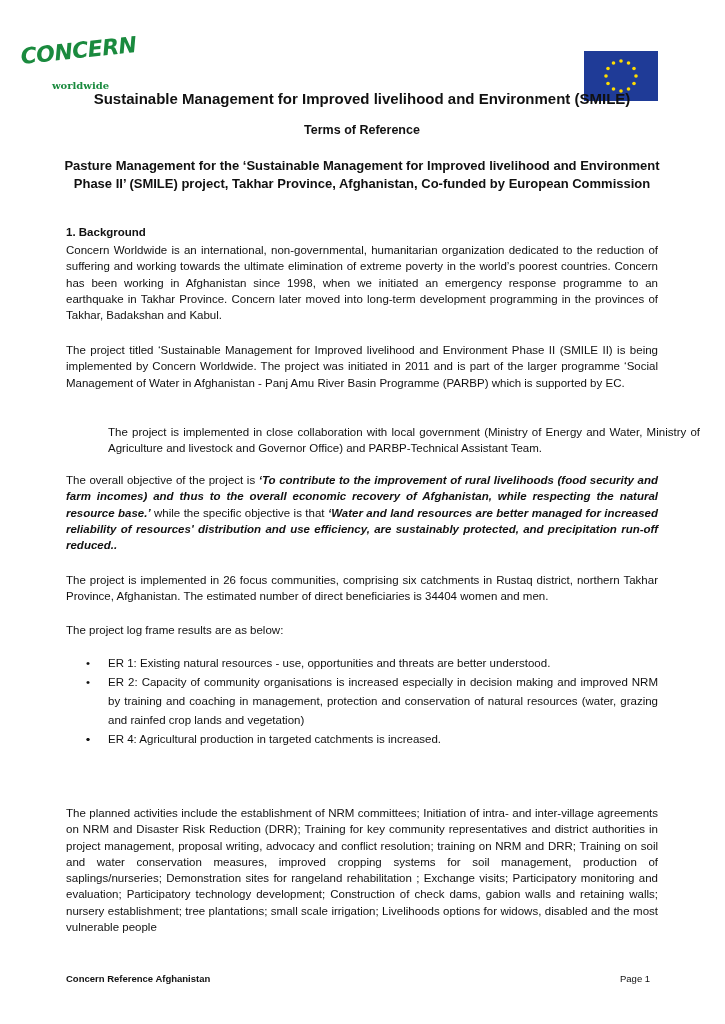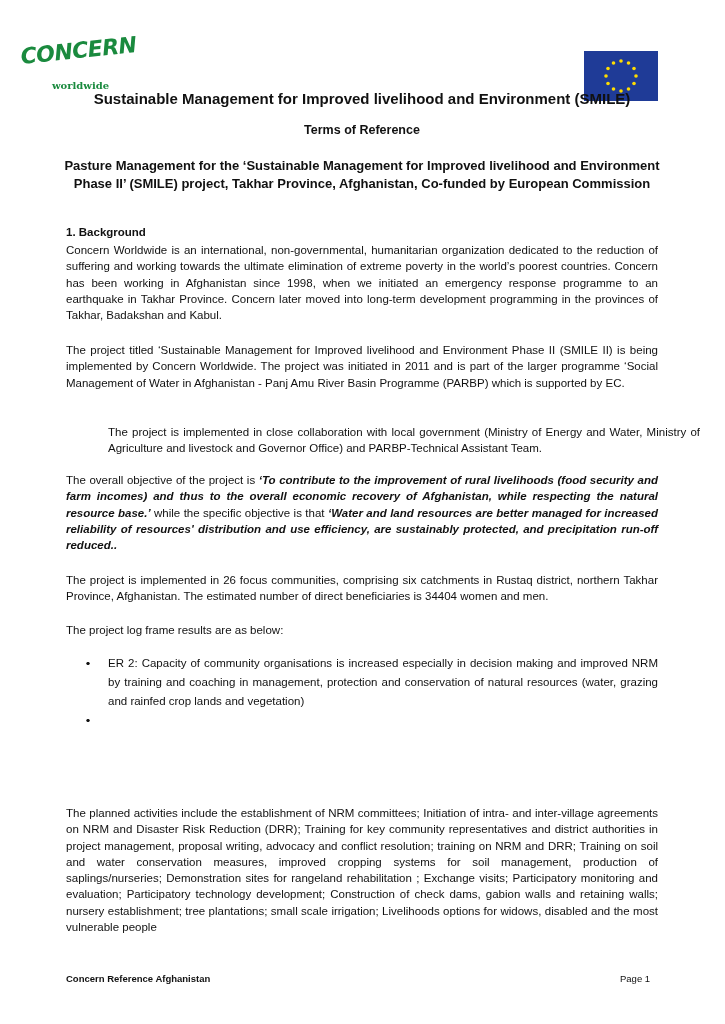"ER 1: Existing natural resources" span { html: none -> <span>ER 1: Existing natural resources - use, opportunities and threats are better understood.</span> }
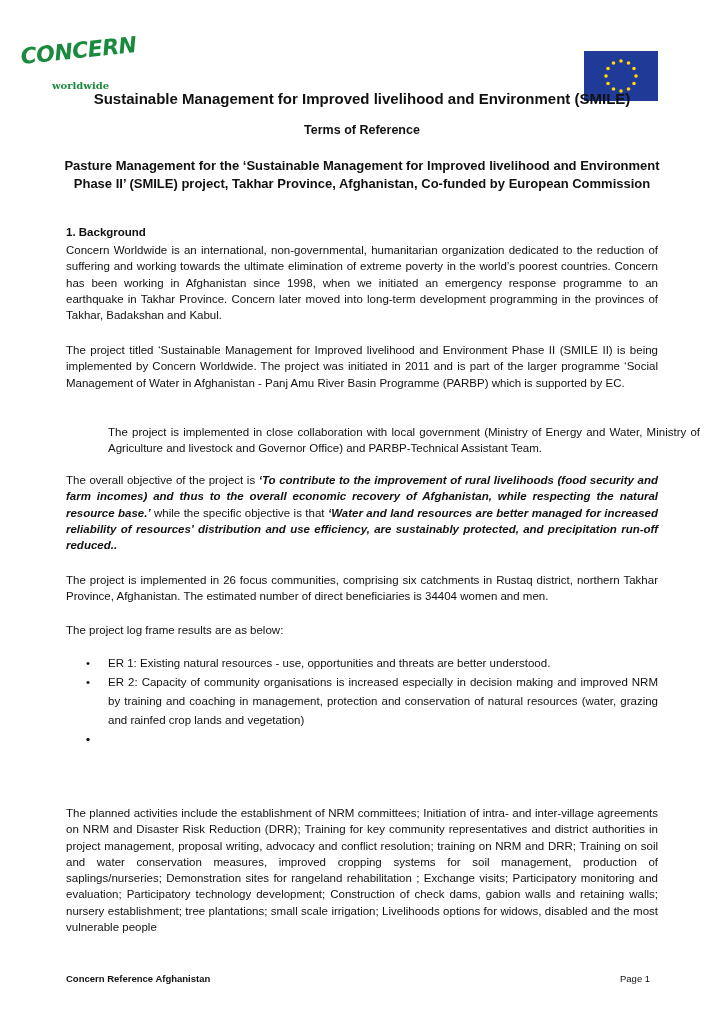"ER 4: Agricultural production in" span { html: none -> <span>ER 4: Agricultural production in targeted catchments is increased.</span> }
